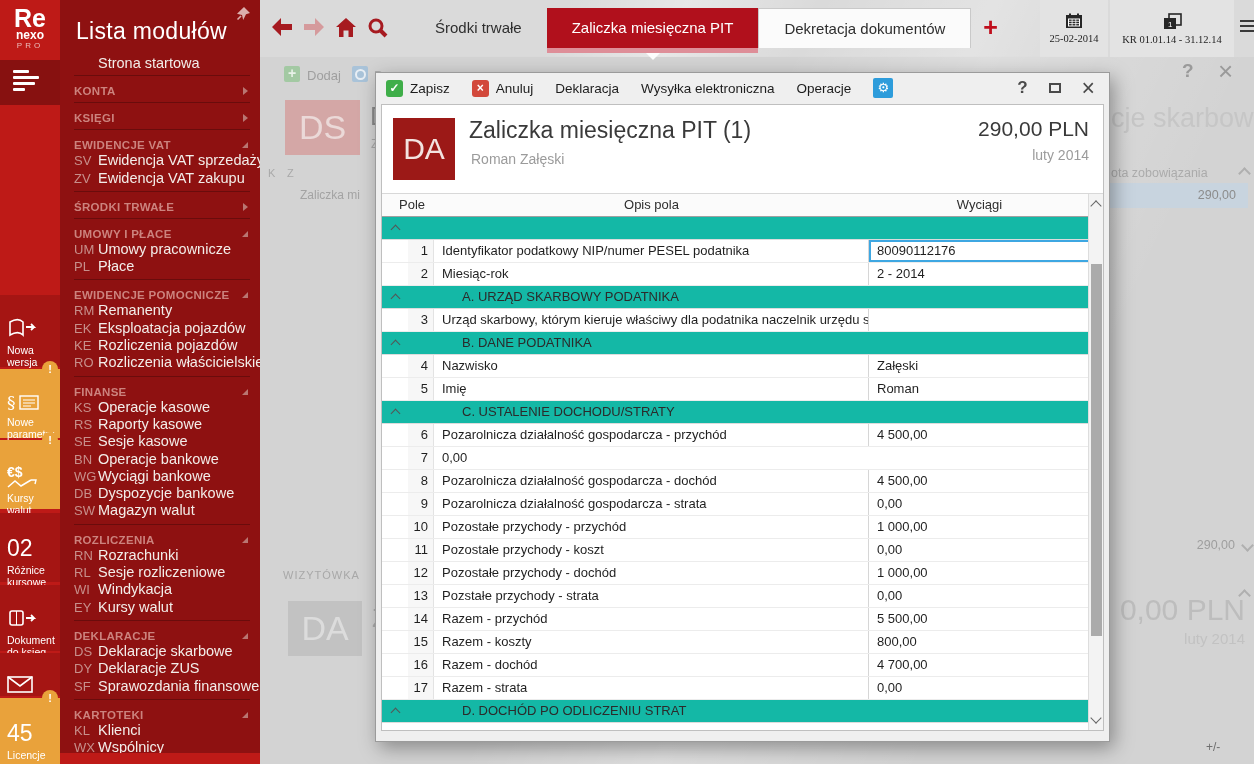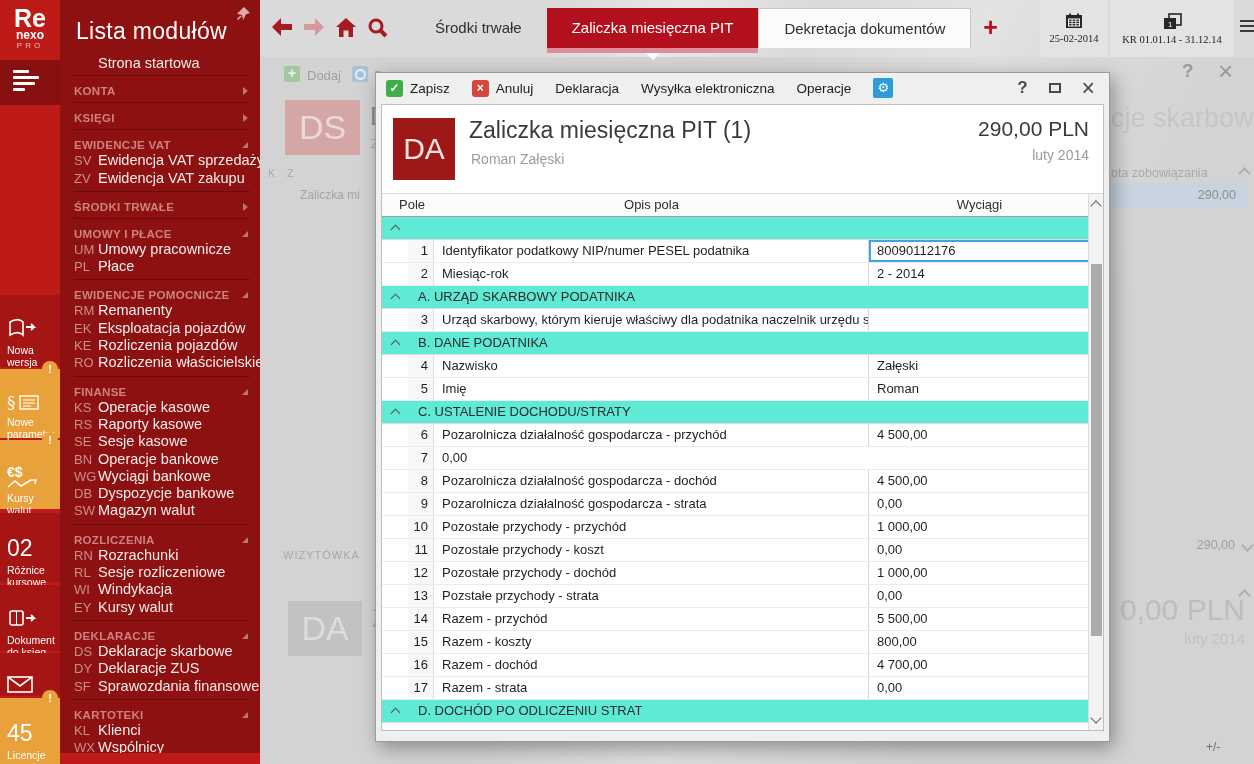"A. URZĄD SKARBOWY PODATNIKA" .trow.section { background: #5eead4 -> #14b8a6; gap: none -> 44px }
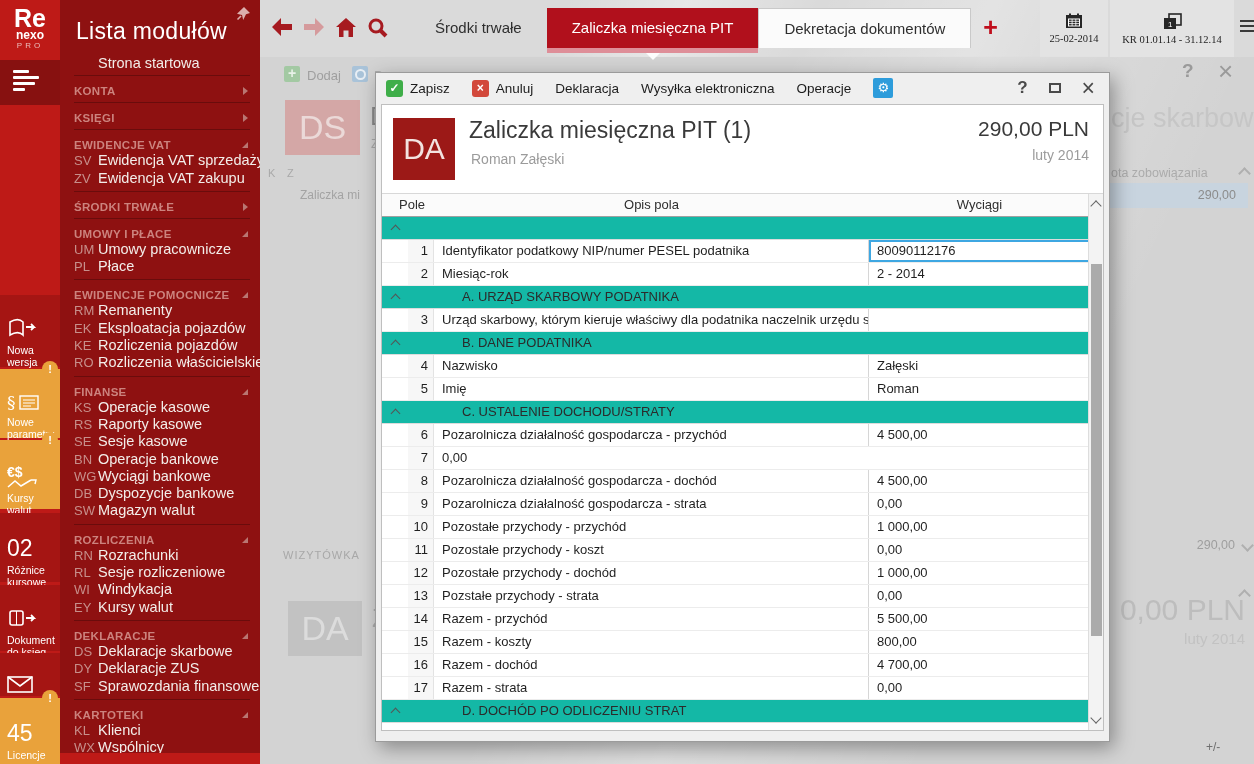"WIZYTÓWKA" .bg-wizytowka { top: 492px -> 512px }
